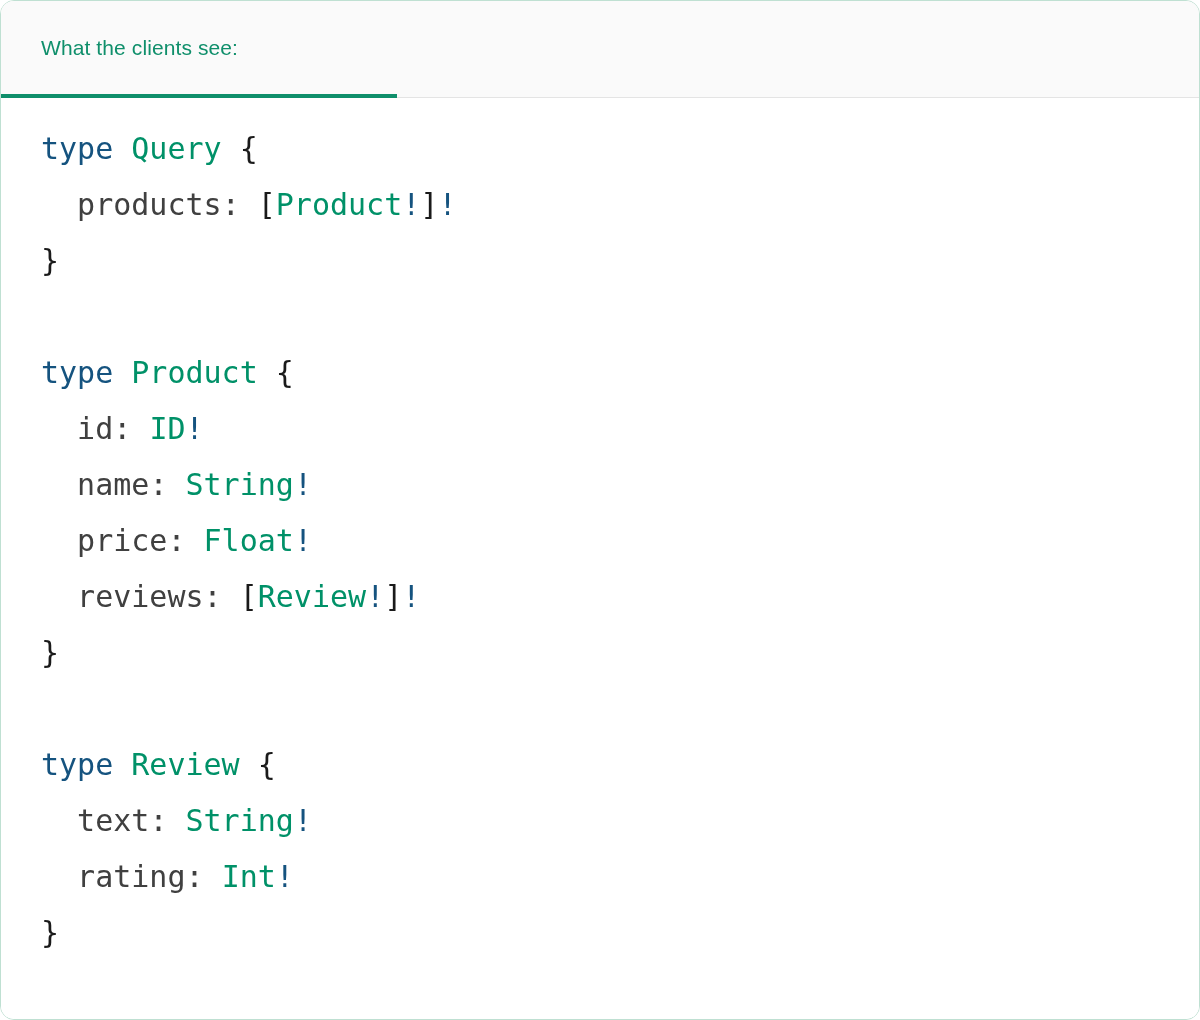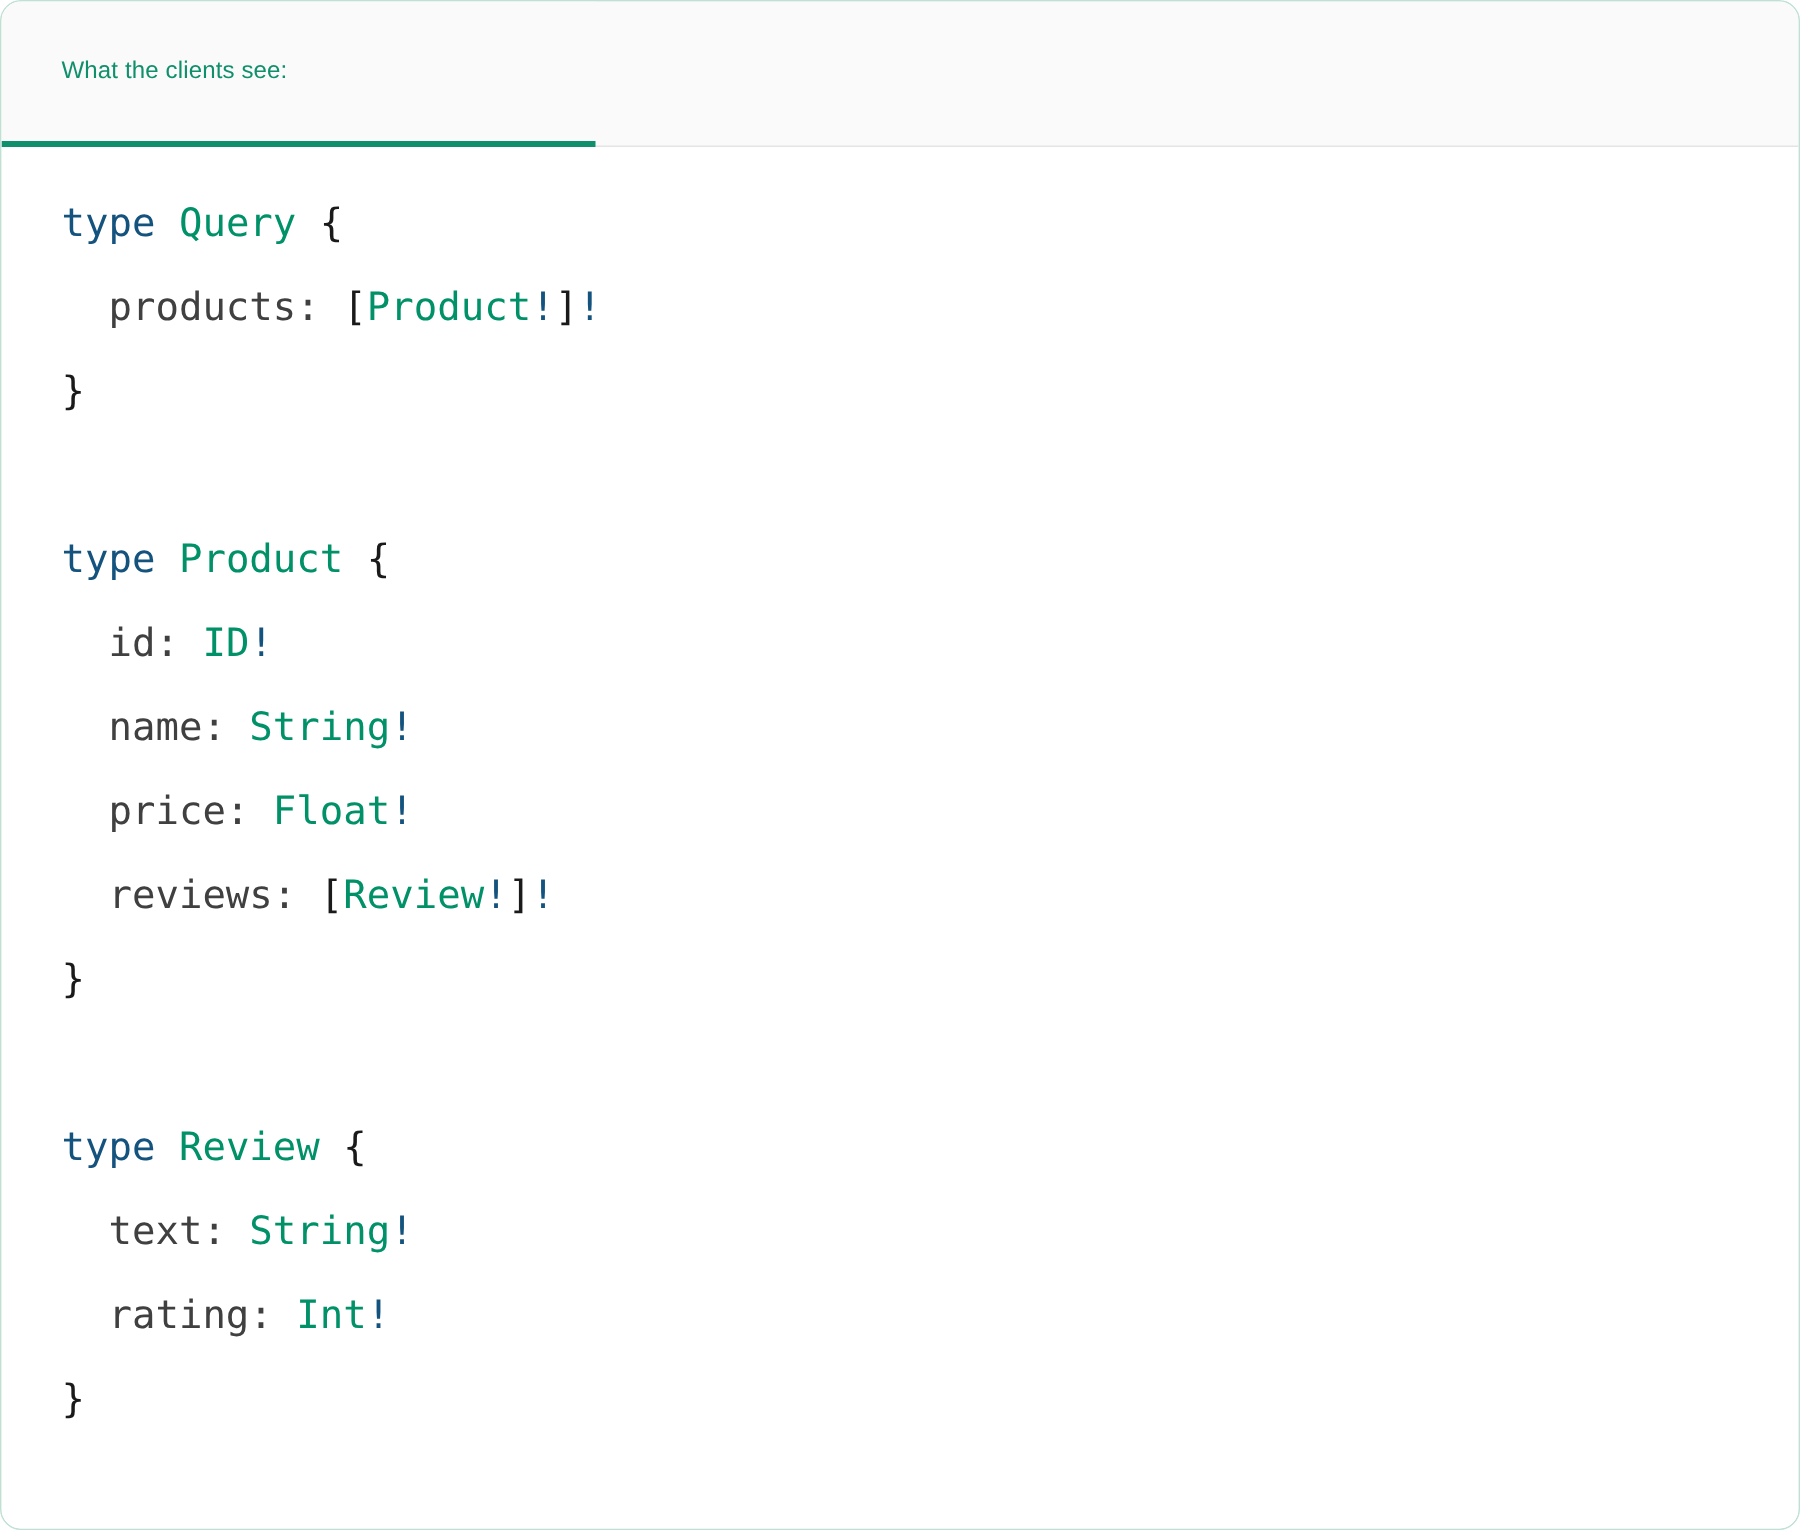"What the clients see:" .tab-label { font-size: 16px -> 21px }
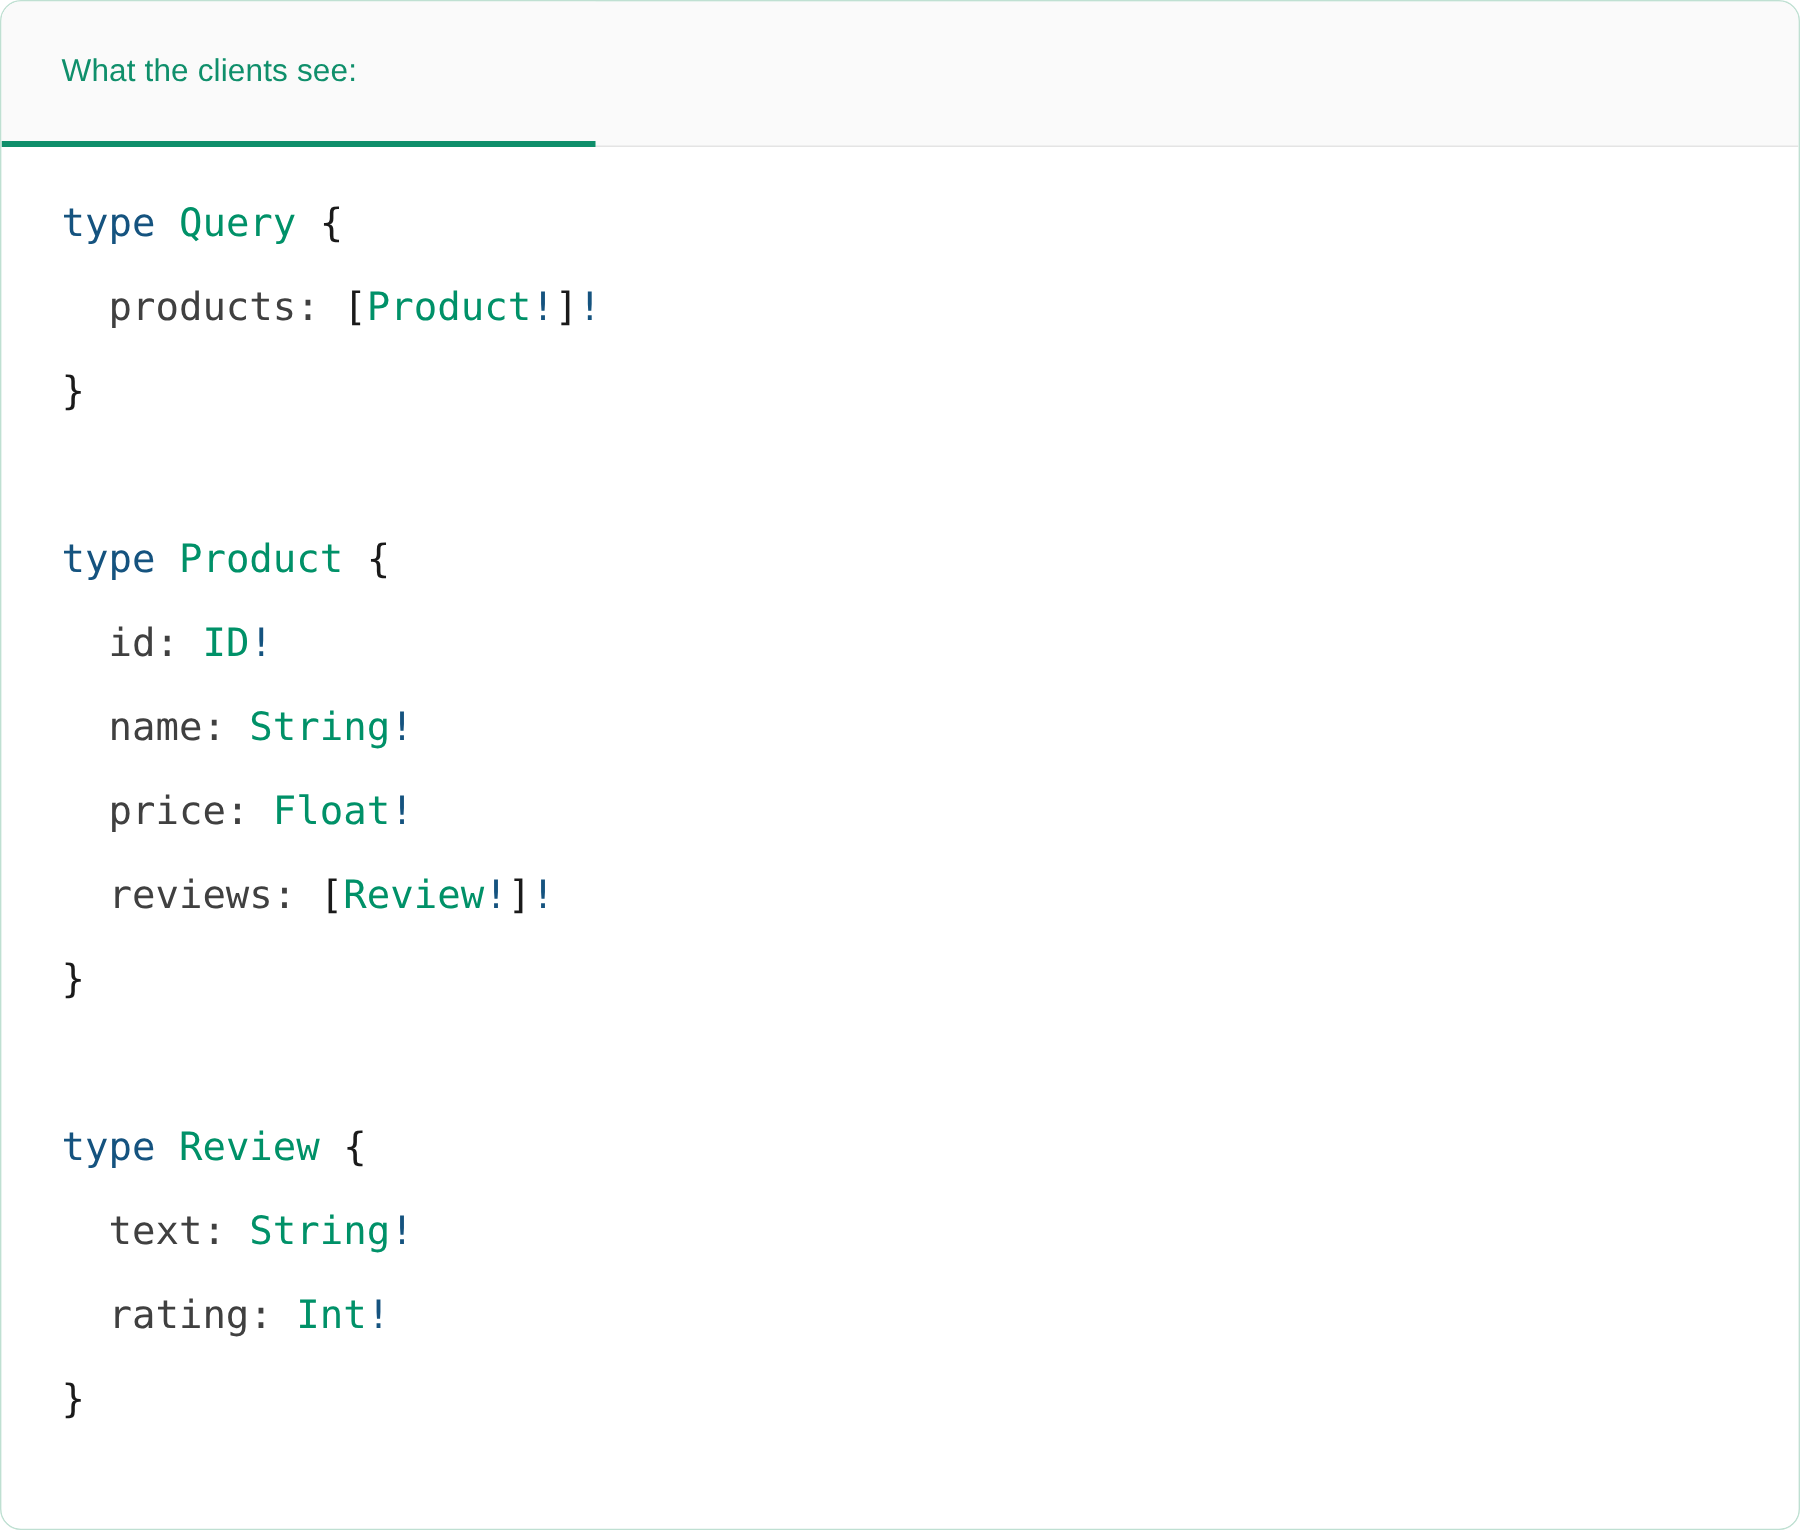"type Query {" .code { font-size: 26px -> 30px }
